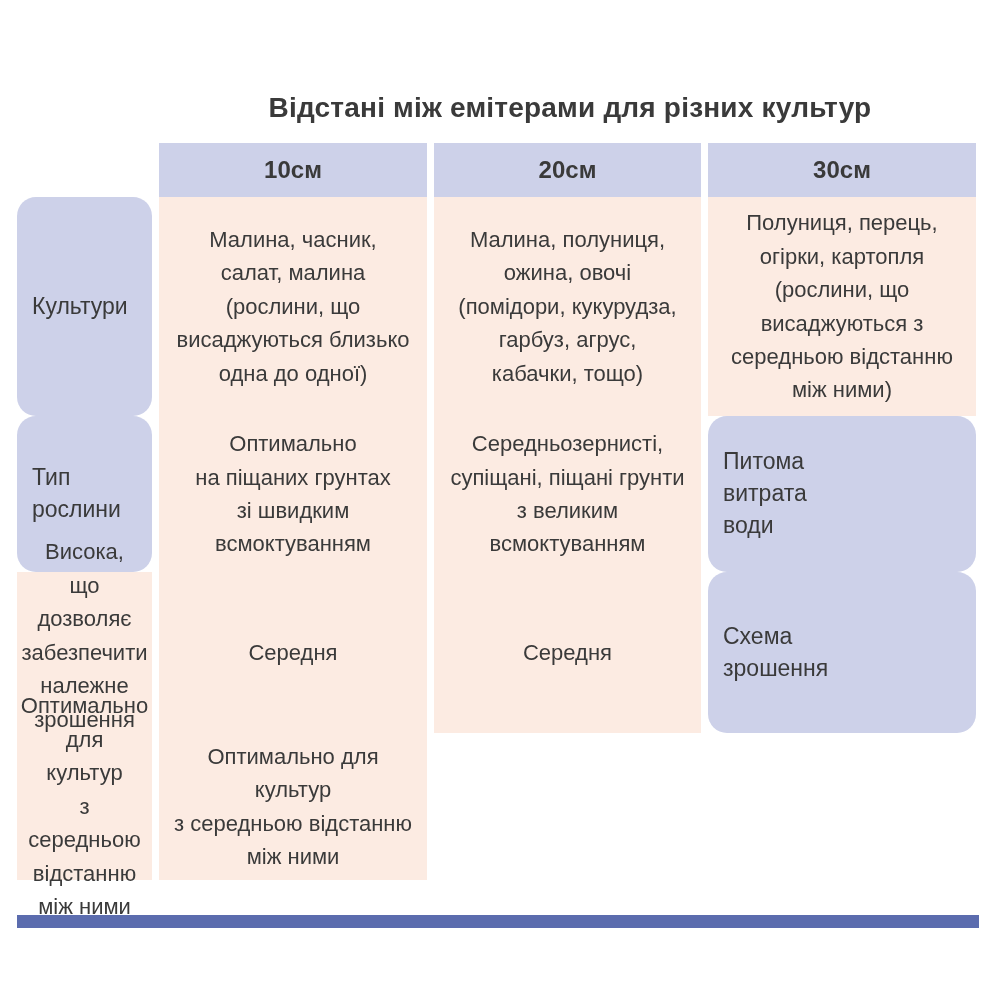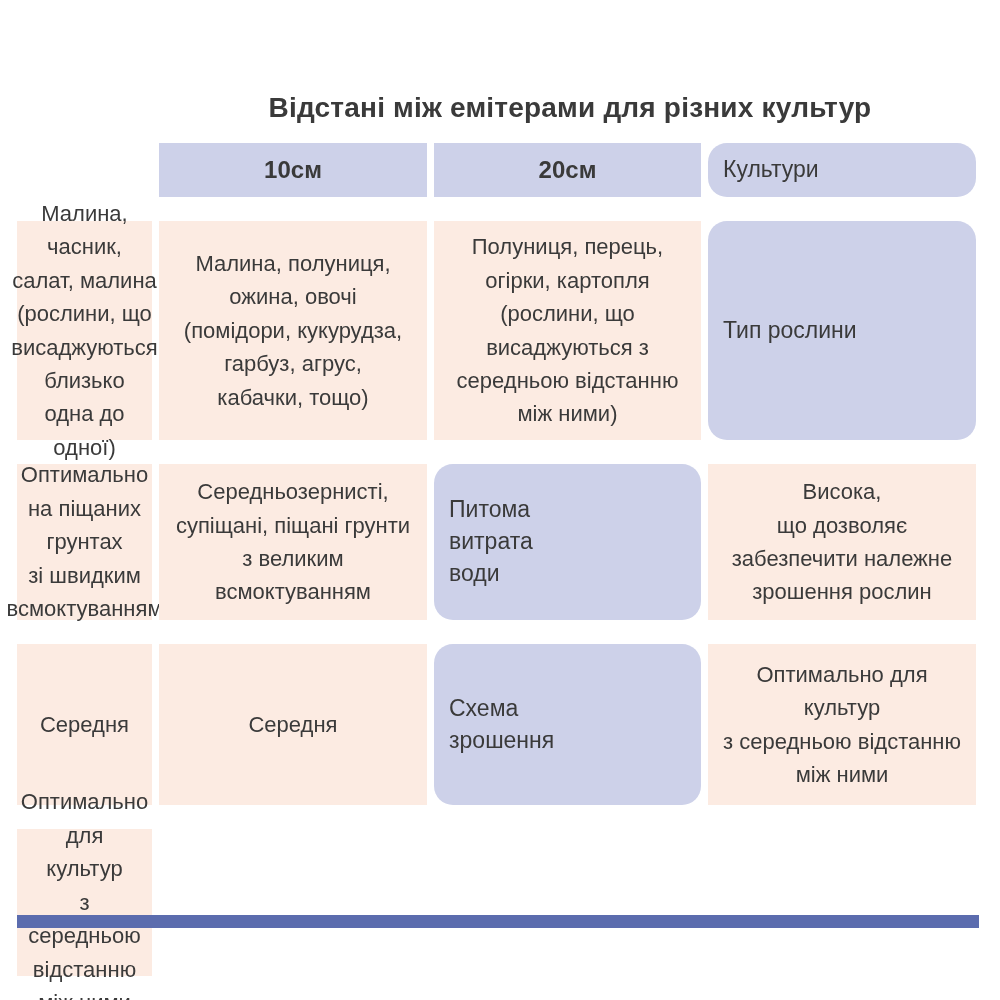"10см" .table-grid { gap: 24px 7px -> 0 7px }
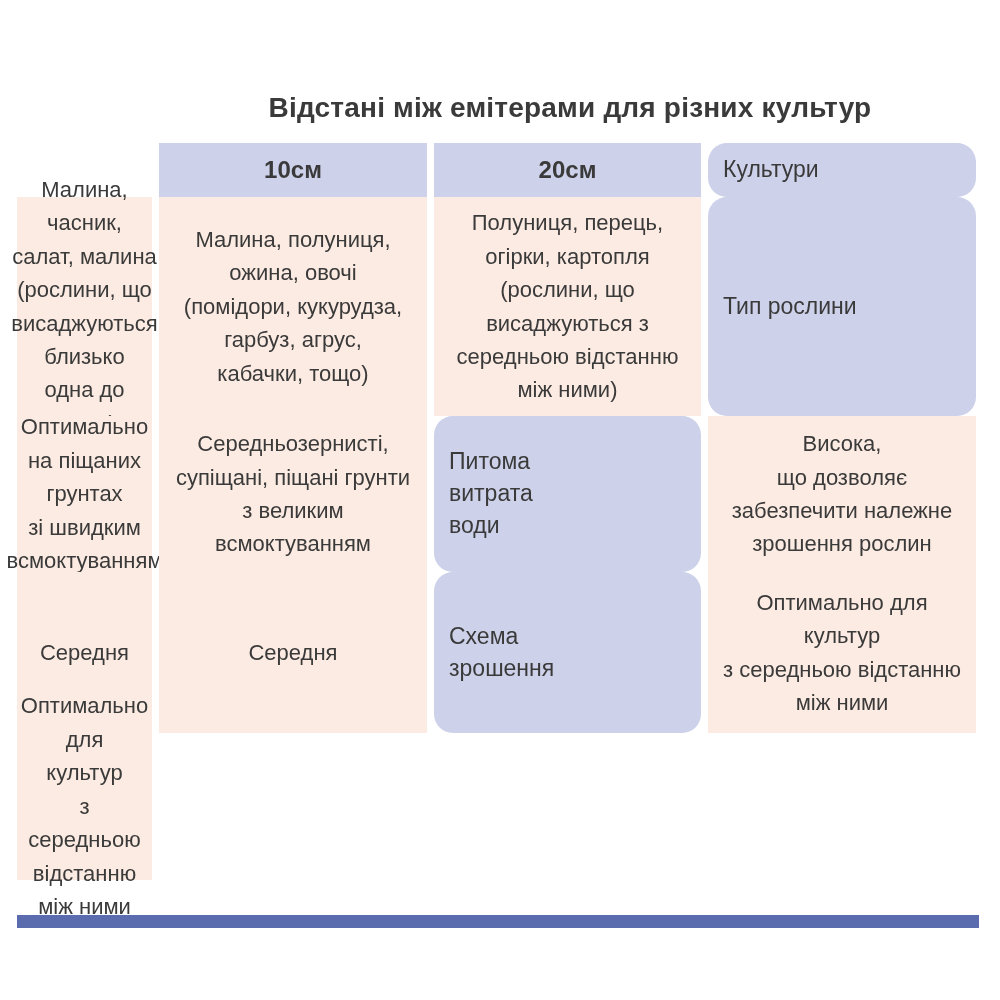"30см" div.col-header { html: none -> <div>30см</div> }
